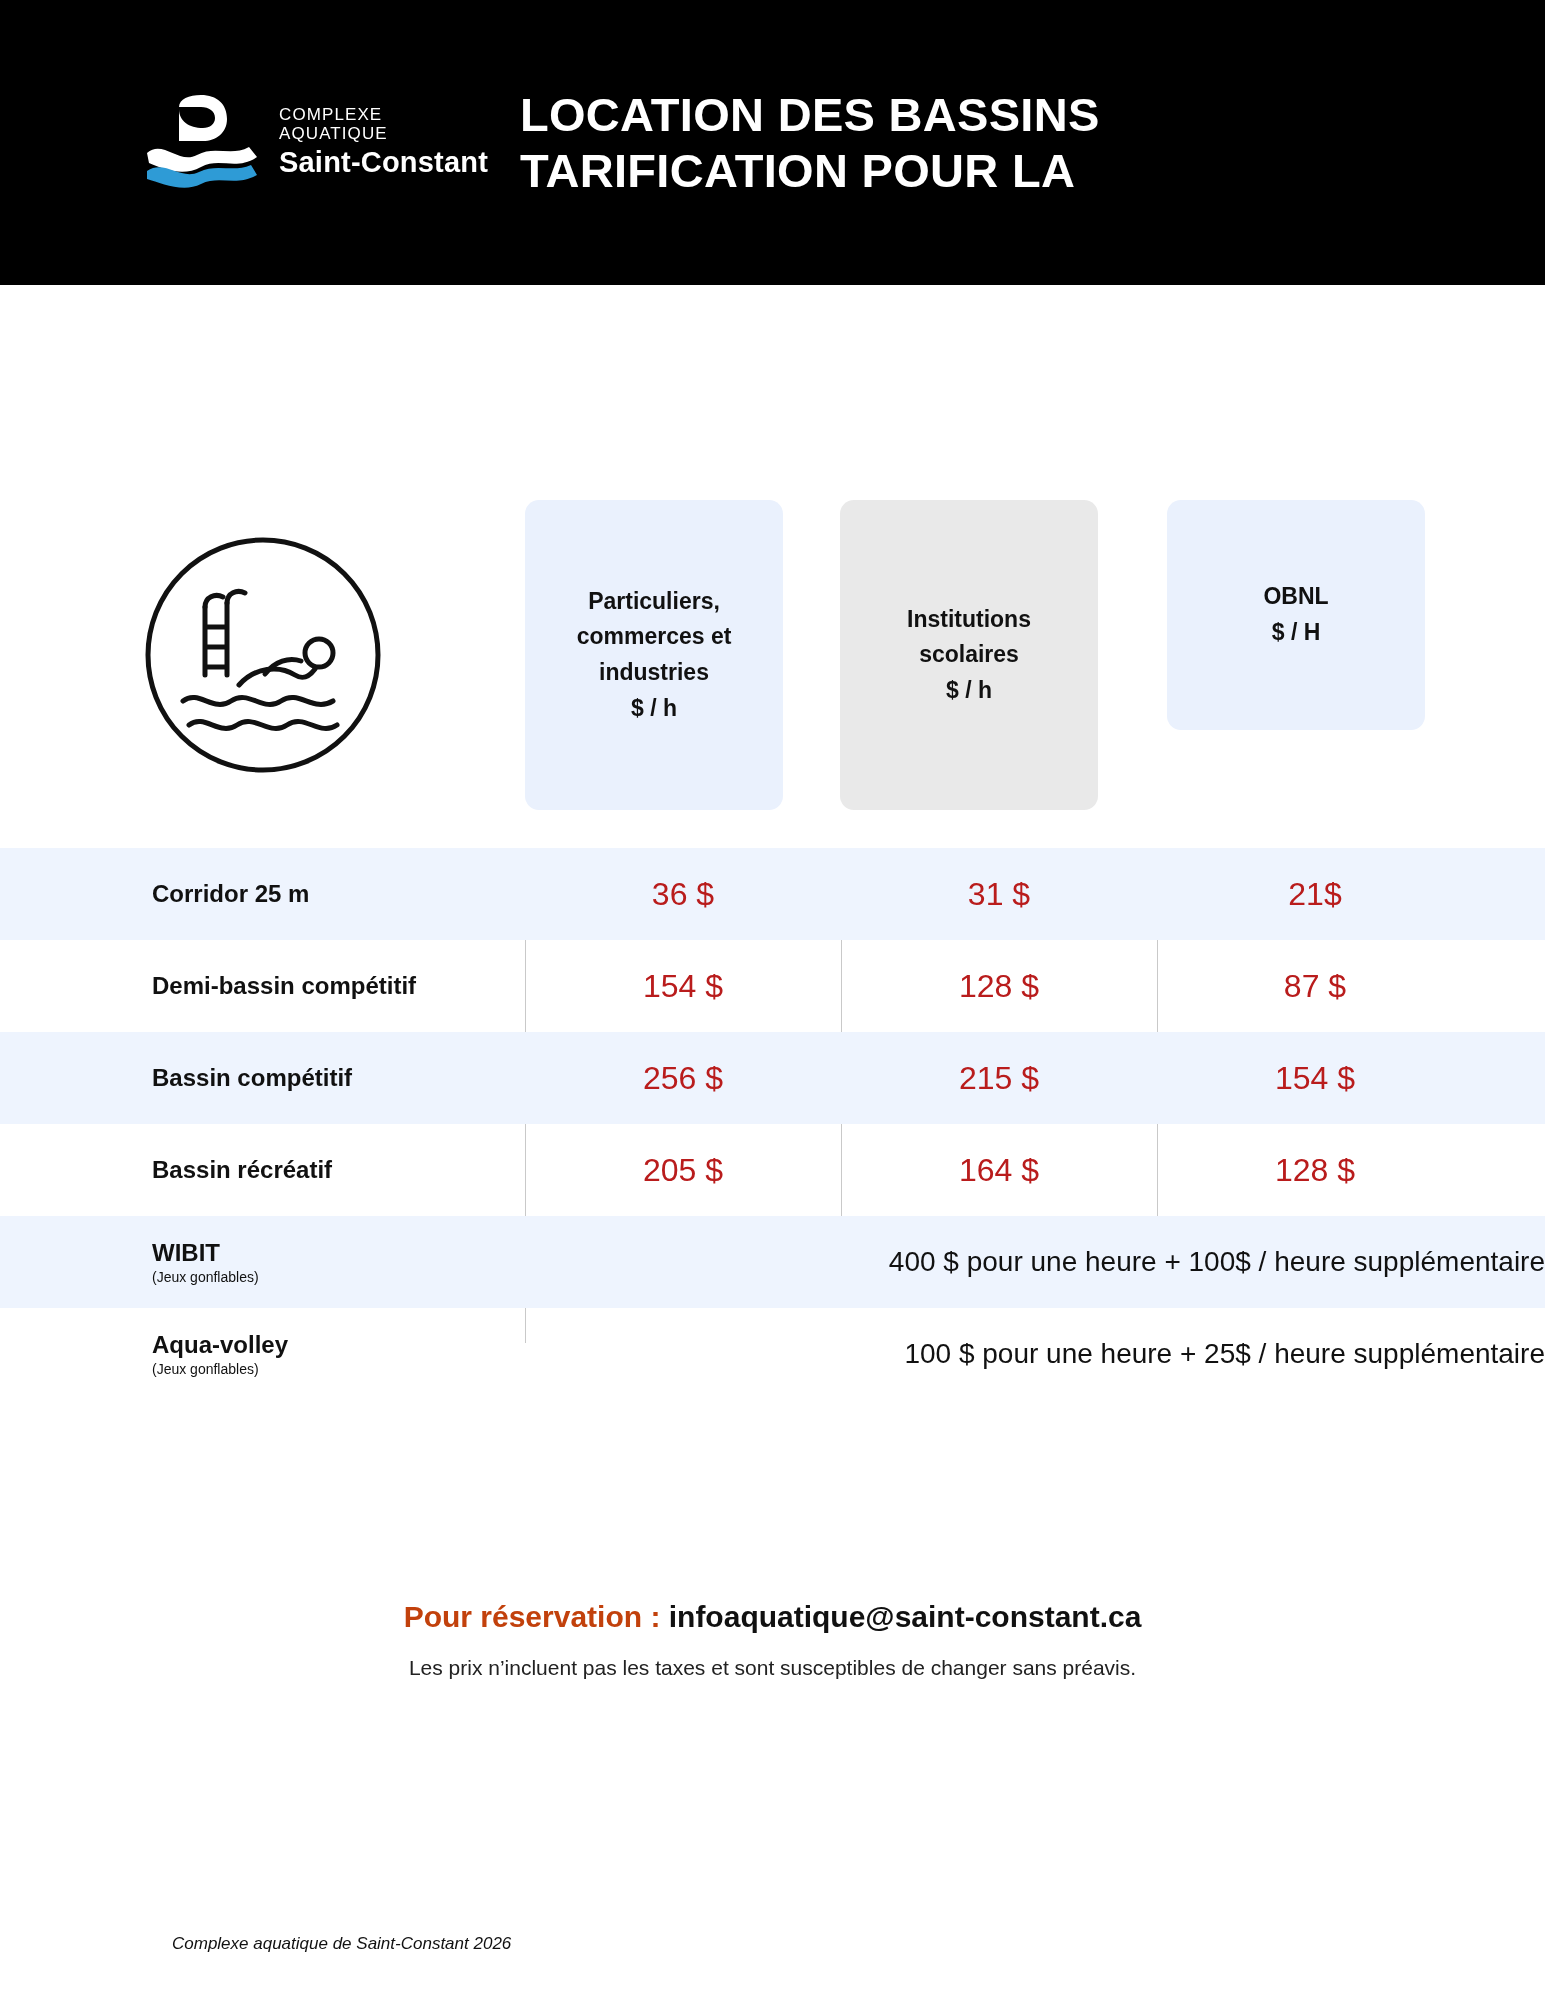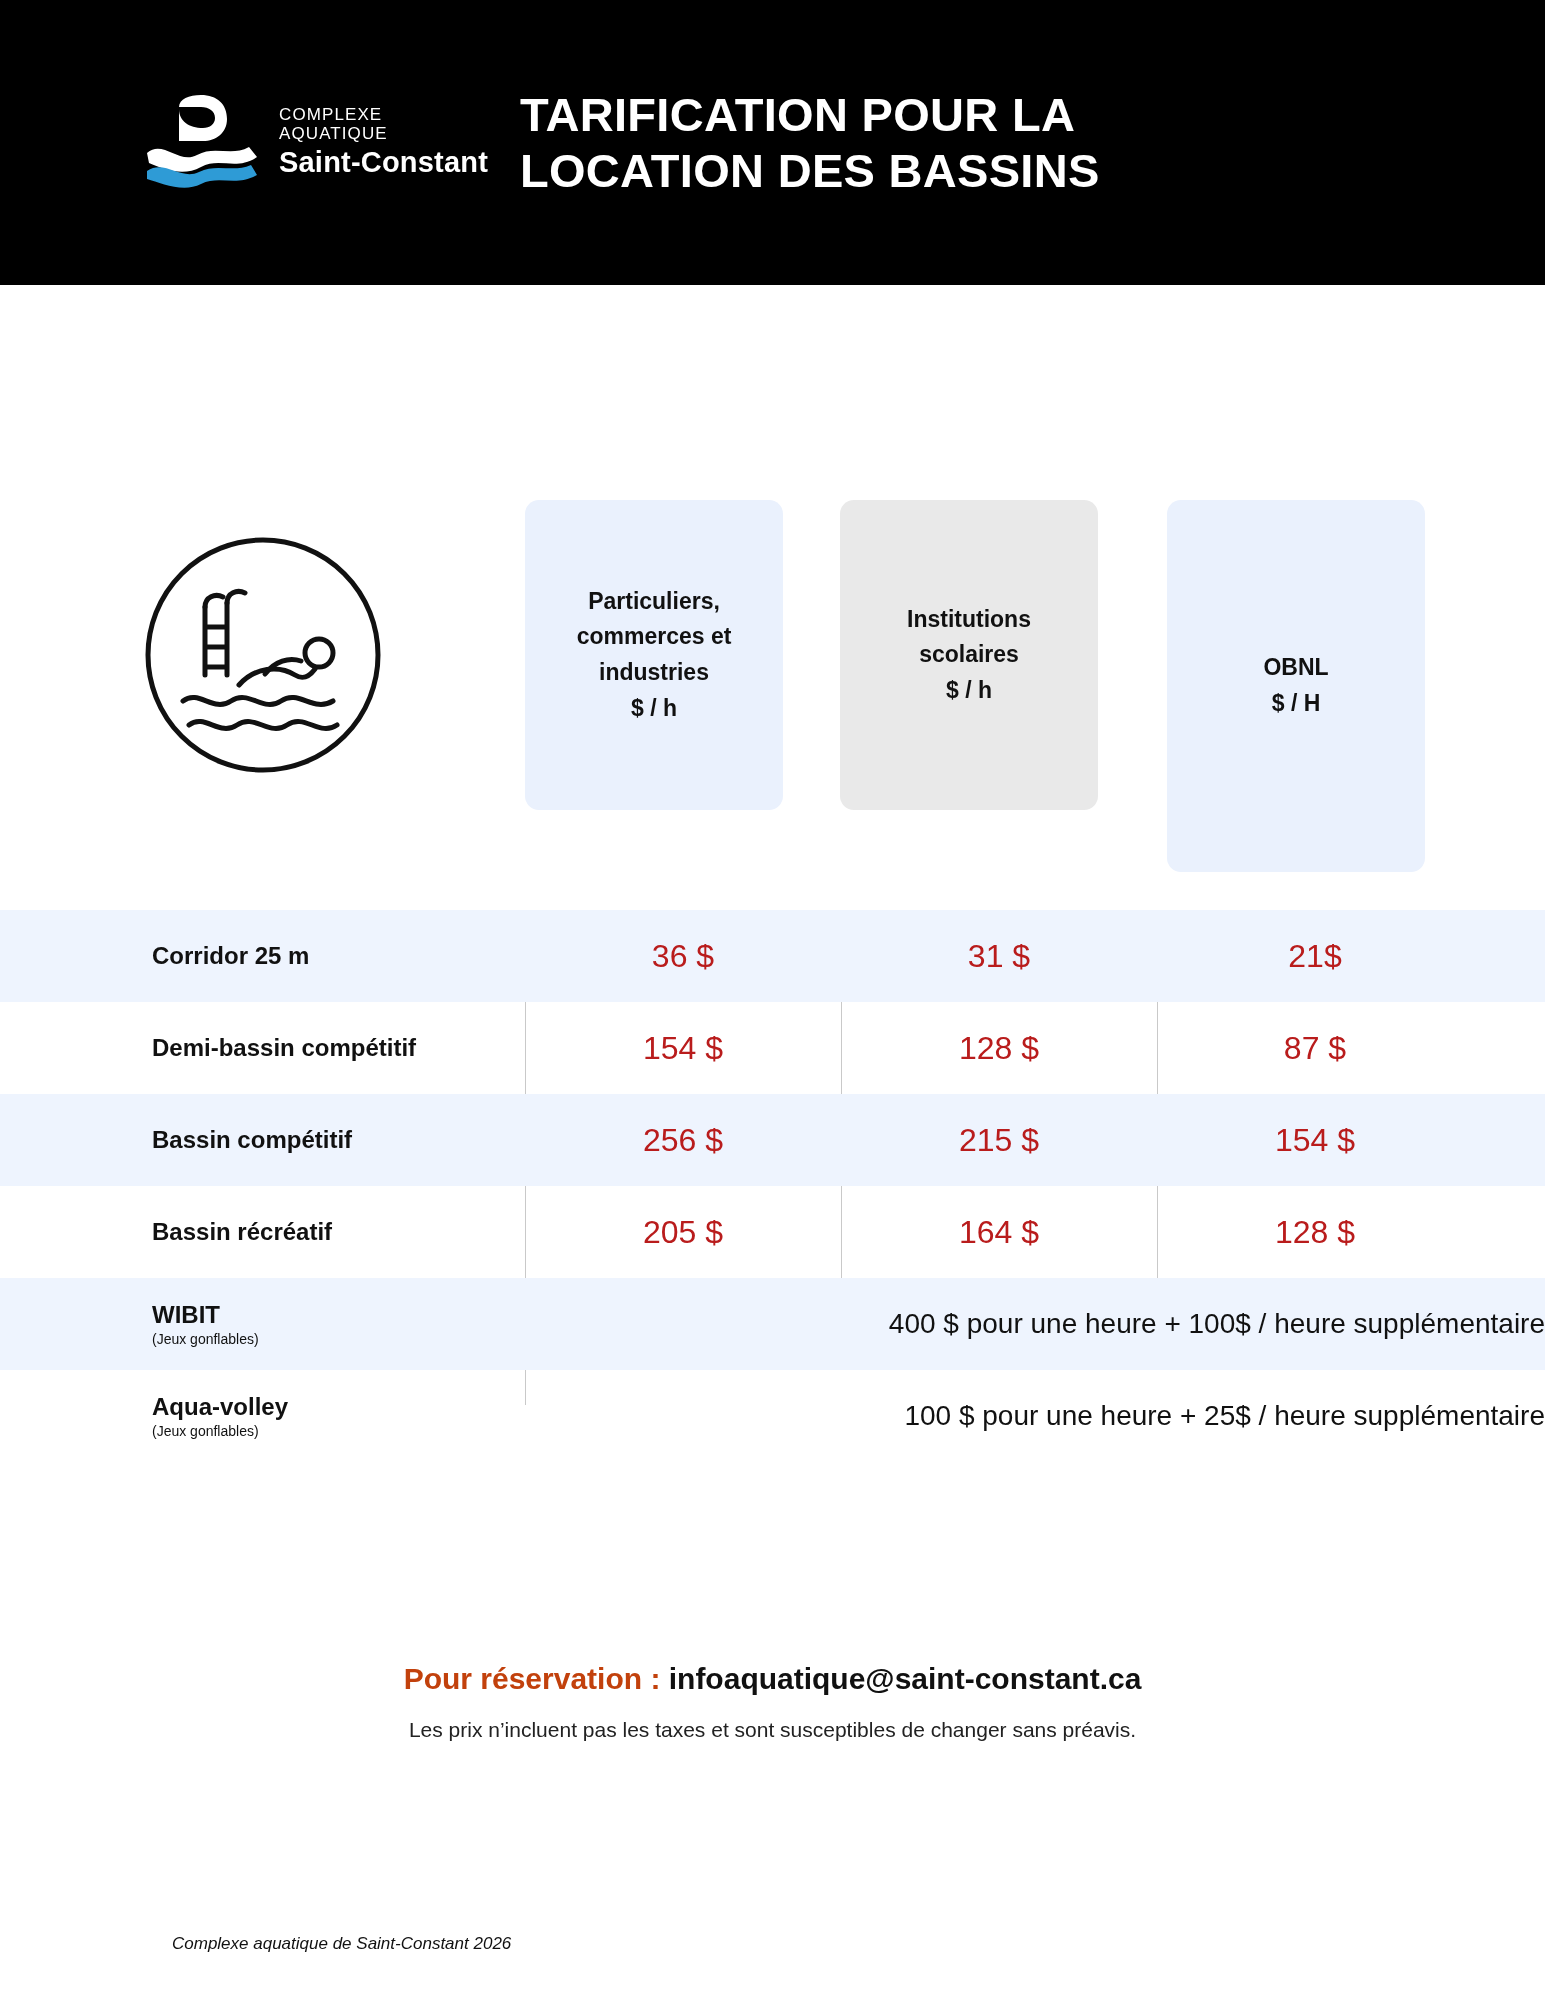"TARIFICATION POUR LA" div { order: before "LOCATION DES BASSINS" -> after "LOCATION DES BASSINS" }
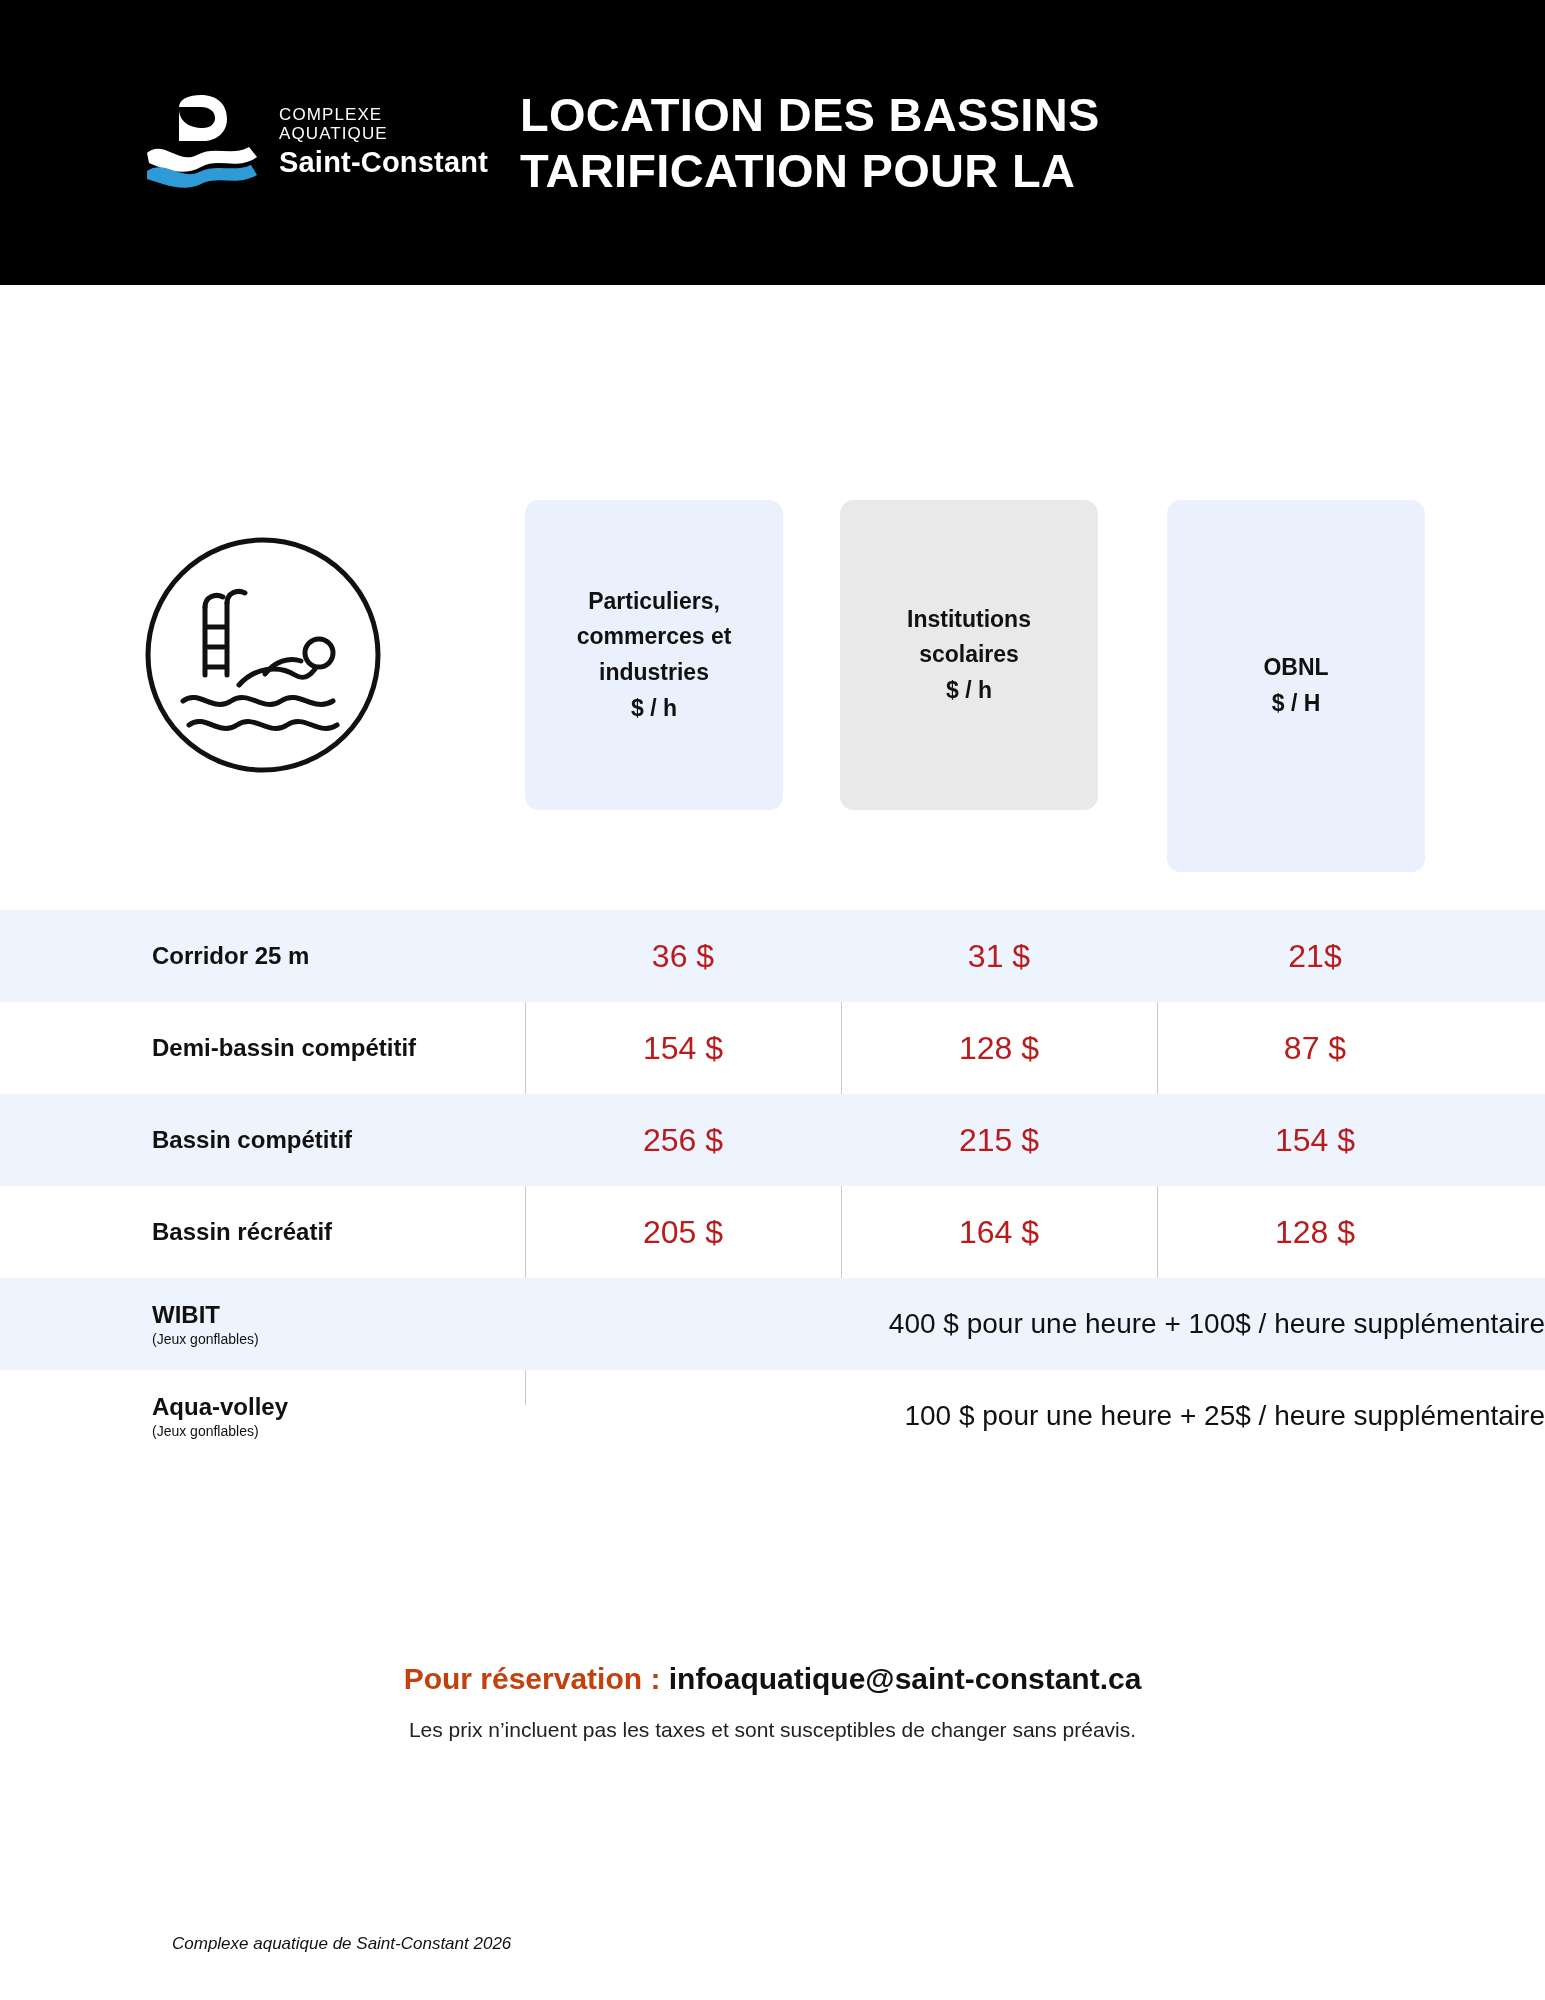"OBNL" .card-c { height: 372px -> 230px }
